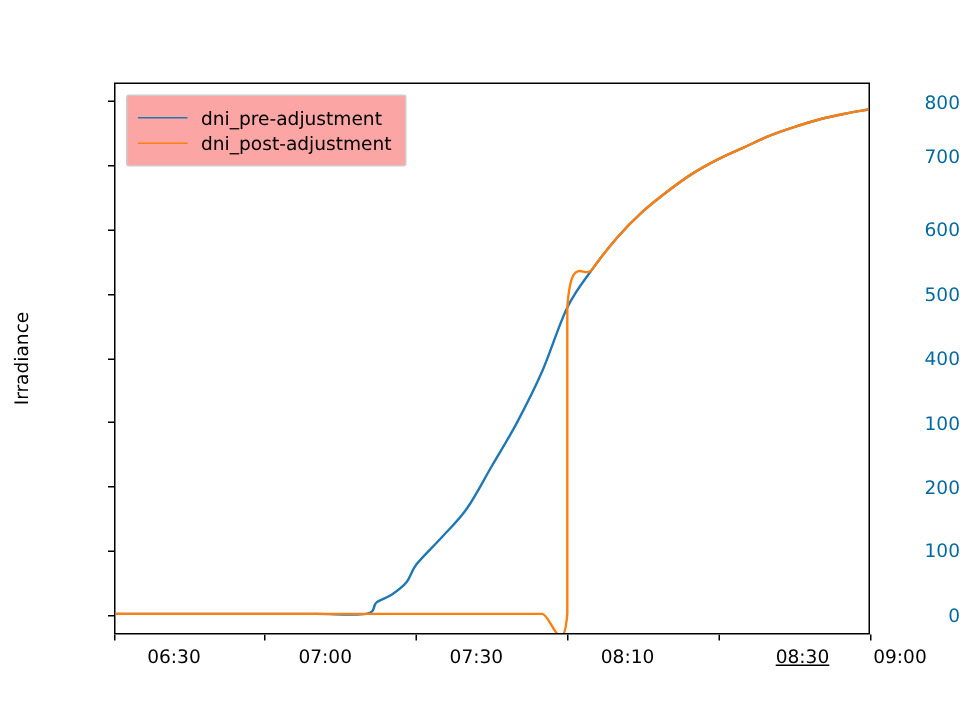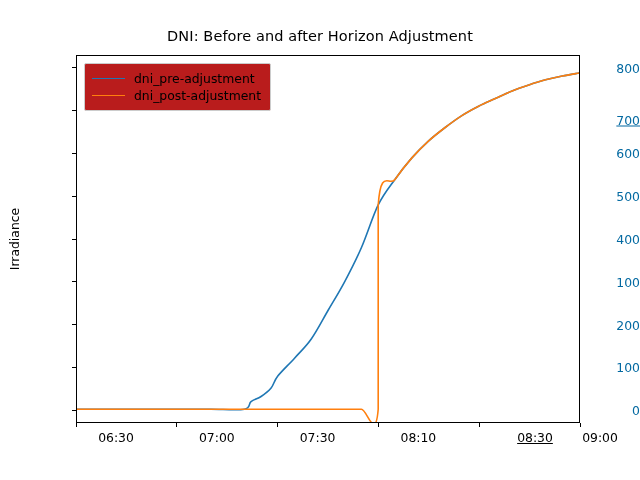"DNI: Before and after Horizon" div { html: <div>DNI: Before and after Horizon Adjustment</div> -> none }
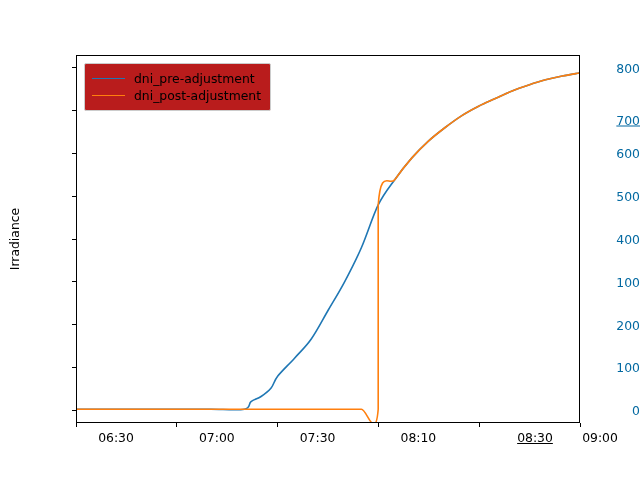"dni_pre-adjustment" #legend { background: #b91c1c -> #fca5a5 }
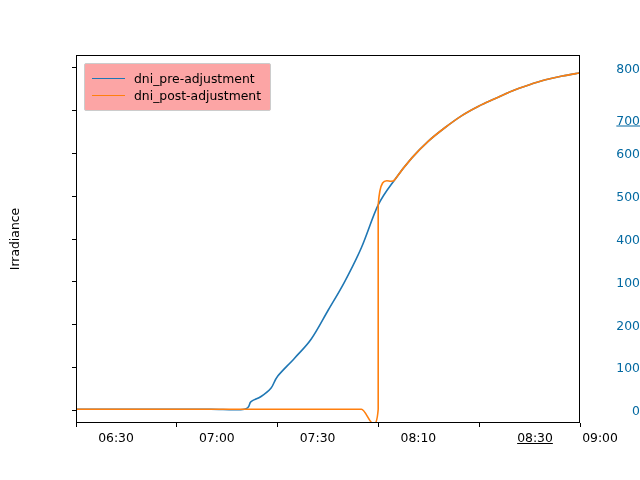"700" div.ytick-label { text-decoration: underline -> none; top: 120px -> 104px }
